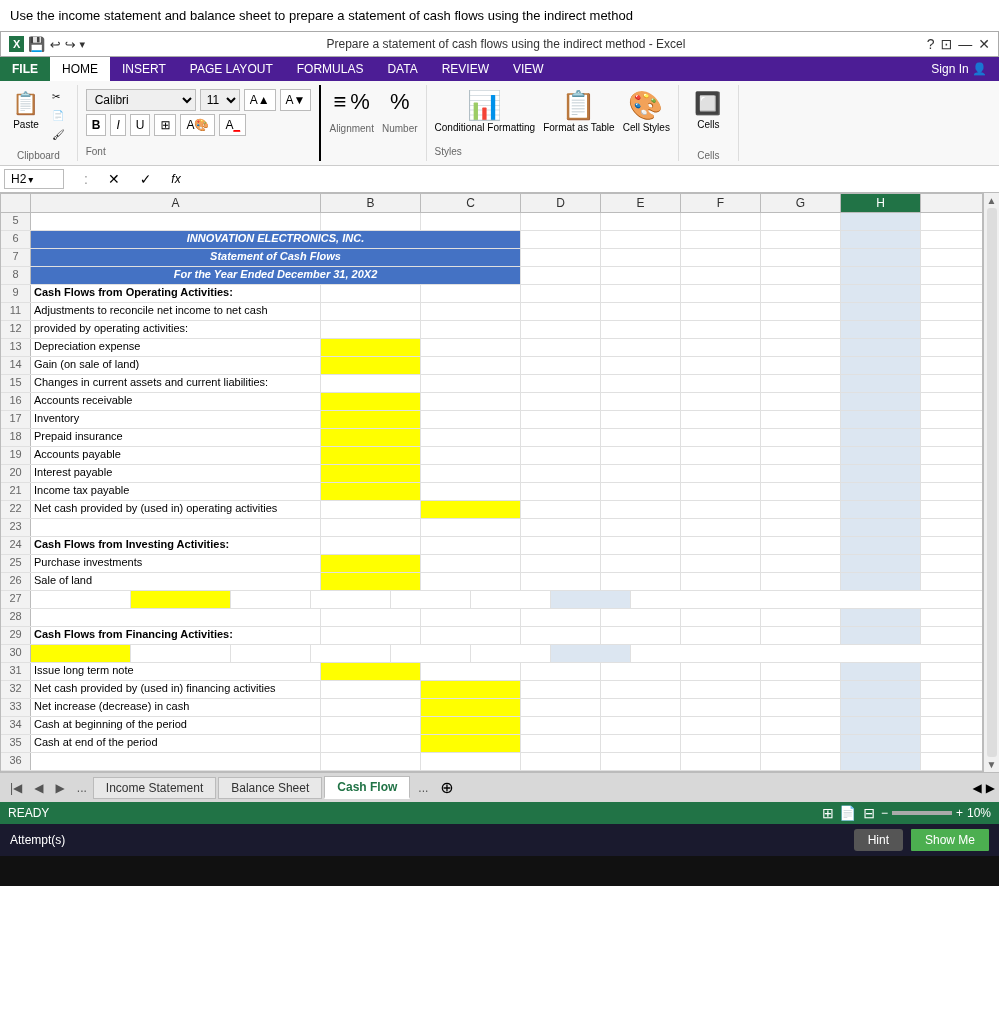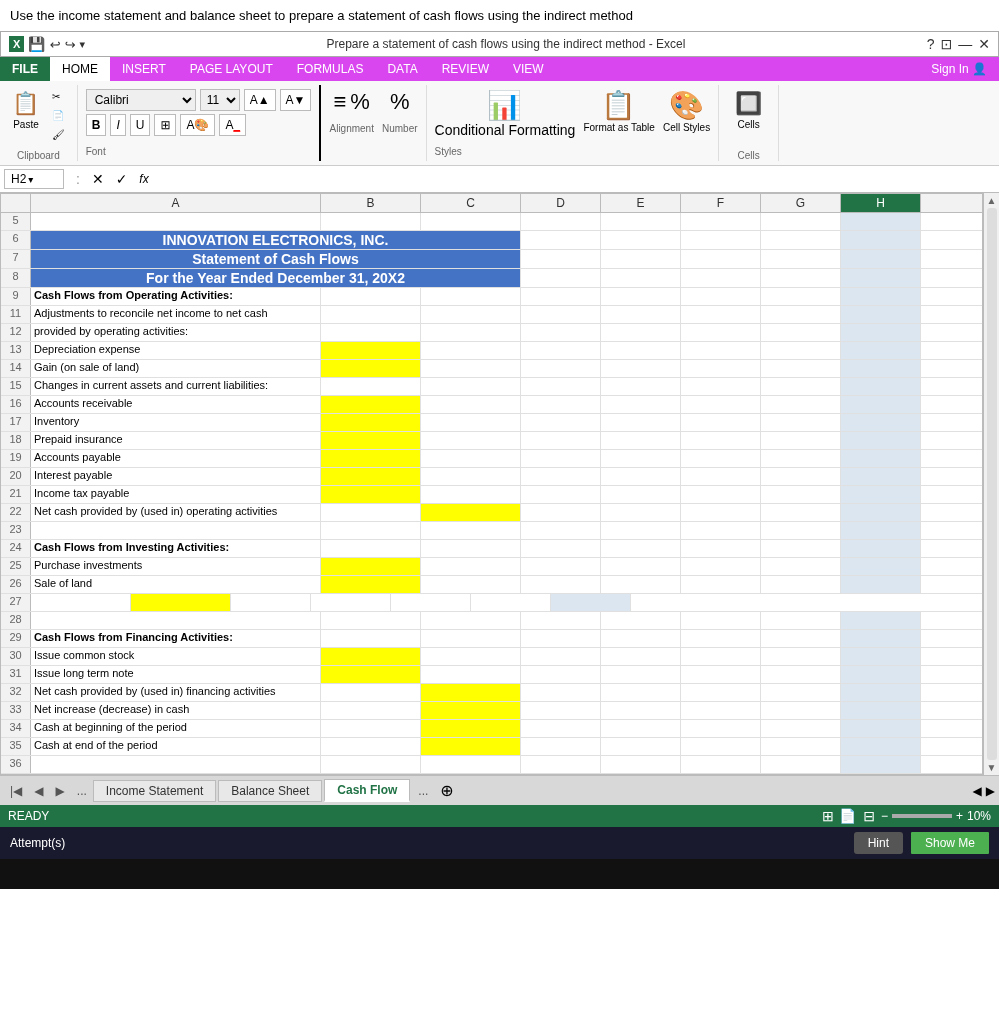"FILE" .ribbon-tabs { background: #d946ef -> #4c1d95 }
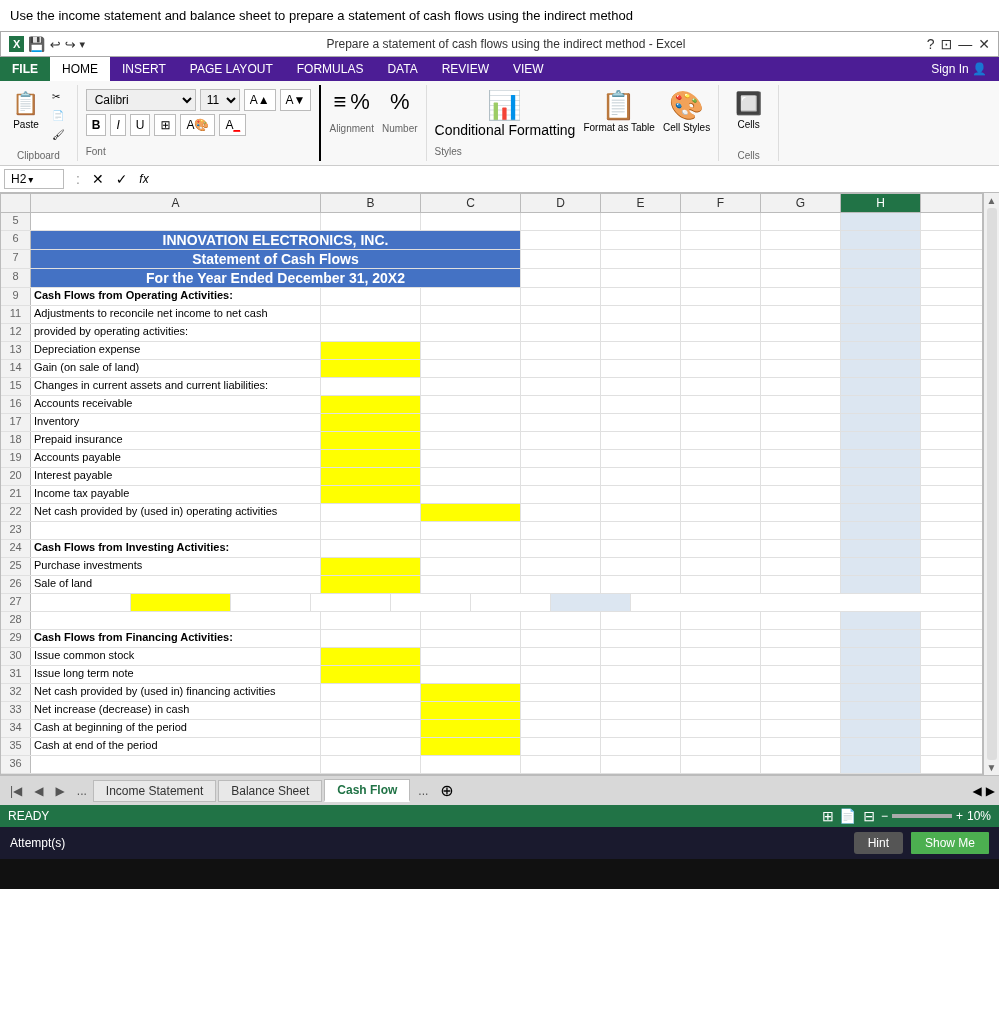"Conditional Formatting" span { font-size: 14px -> 10px }
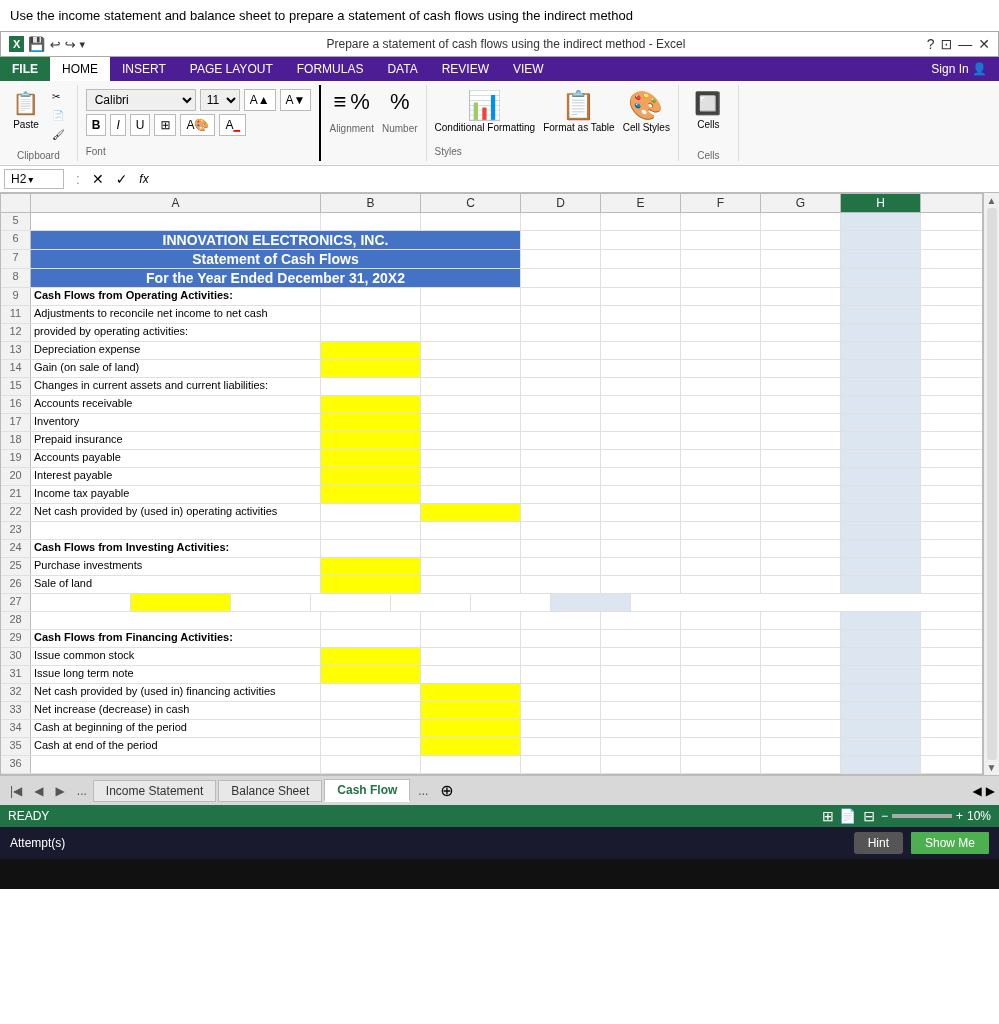"H2" .formula-bar { gap: 12px -> 20px }
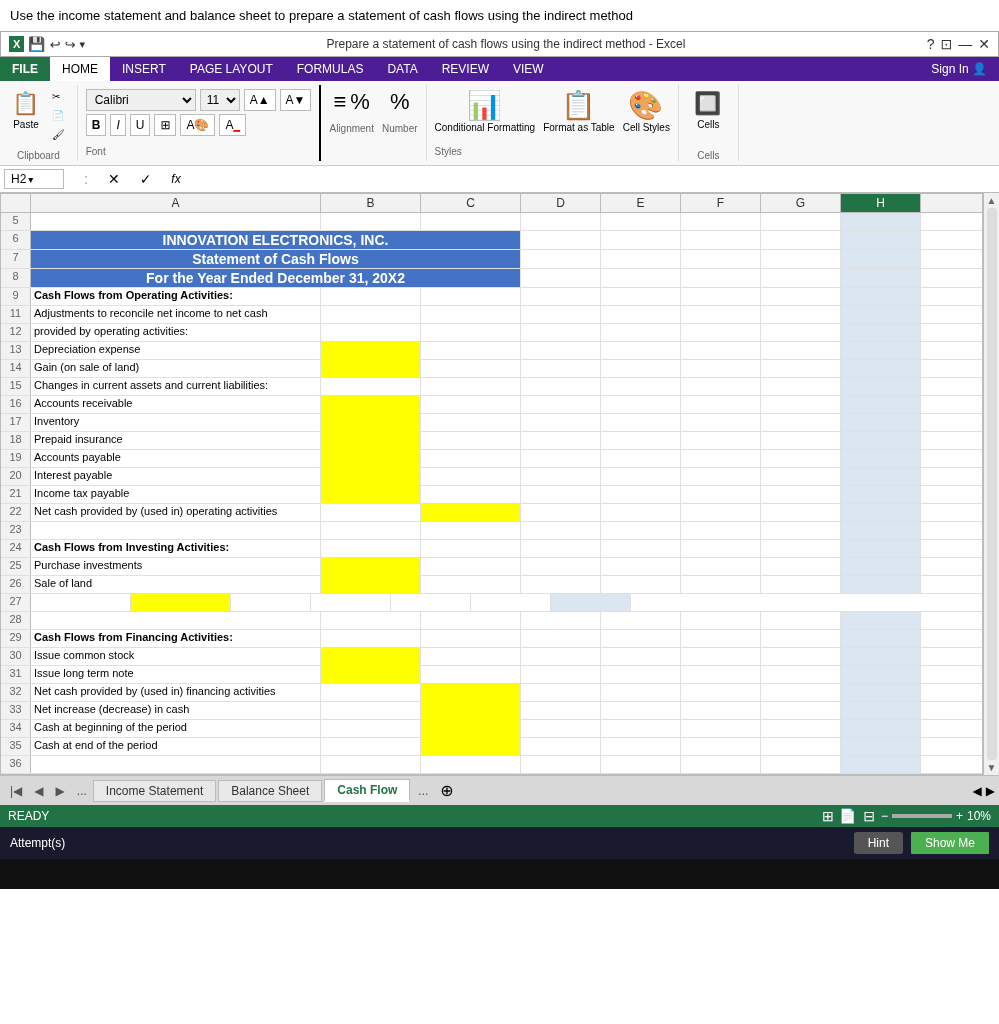"INNOVATION ELECTRONICS, INC." .header-blue { font-size: 14px -> 11px; font-style: none -> italic }
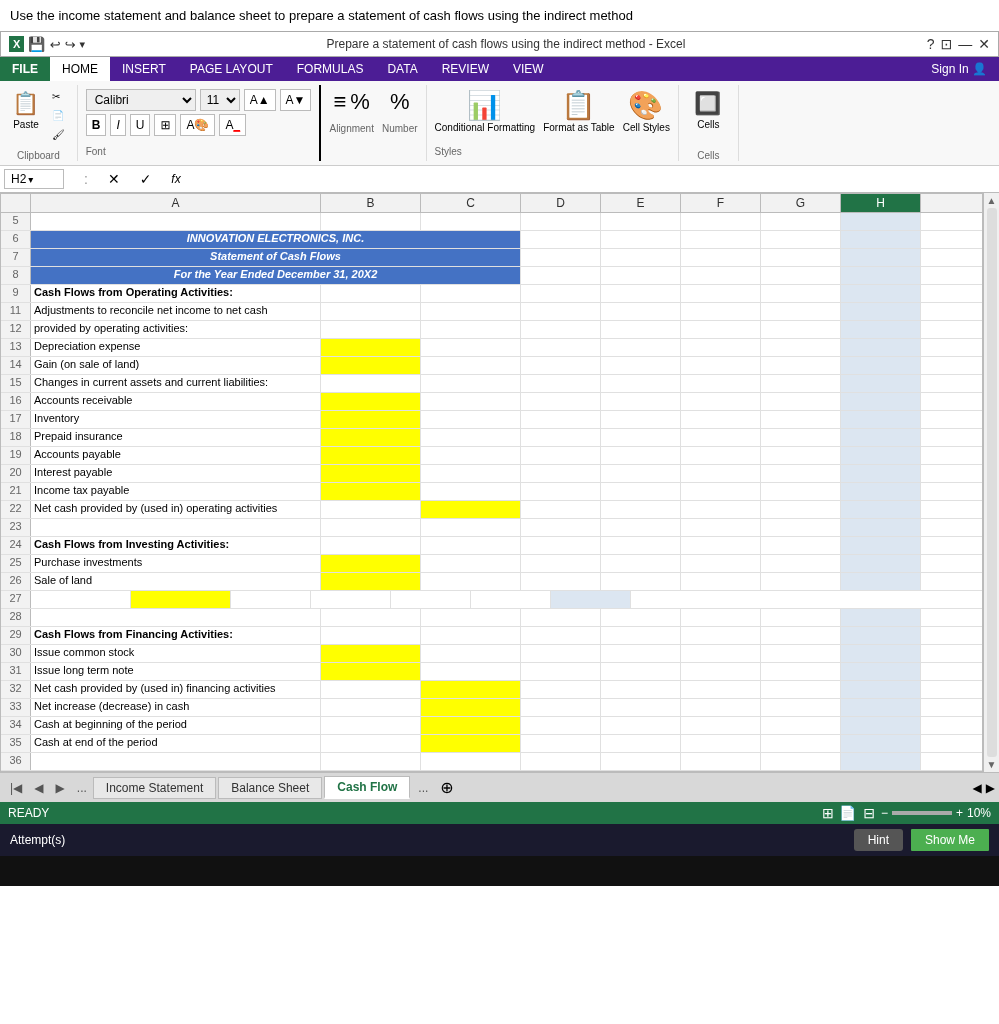"Issue common stock" div.cell { html: <div>Issue common stock</div> -> none }
